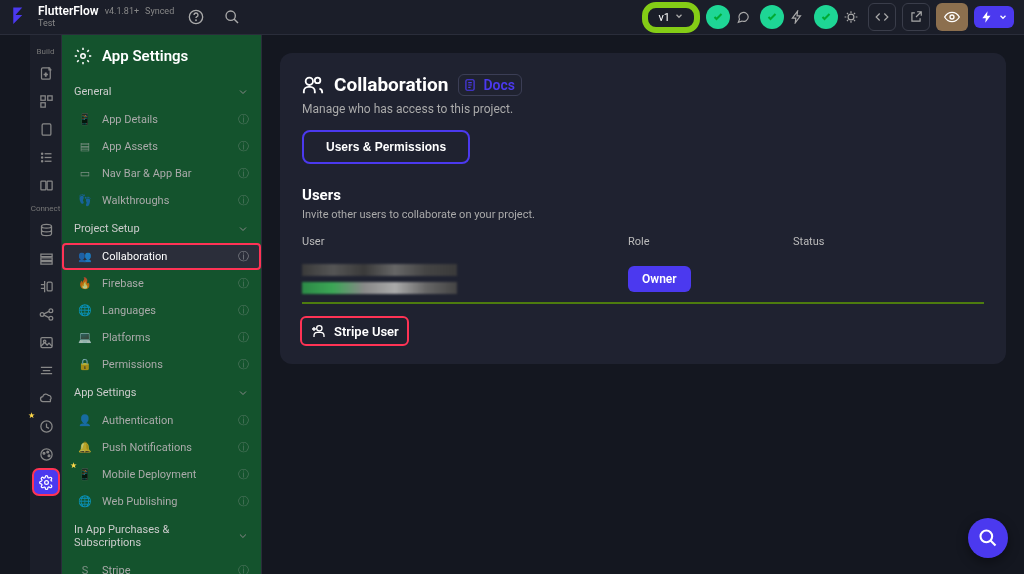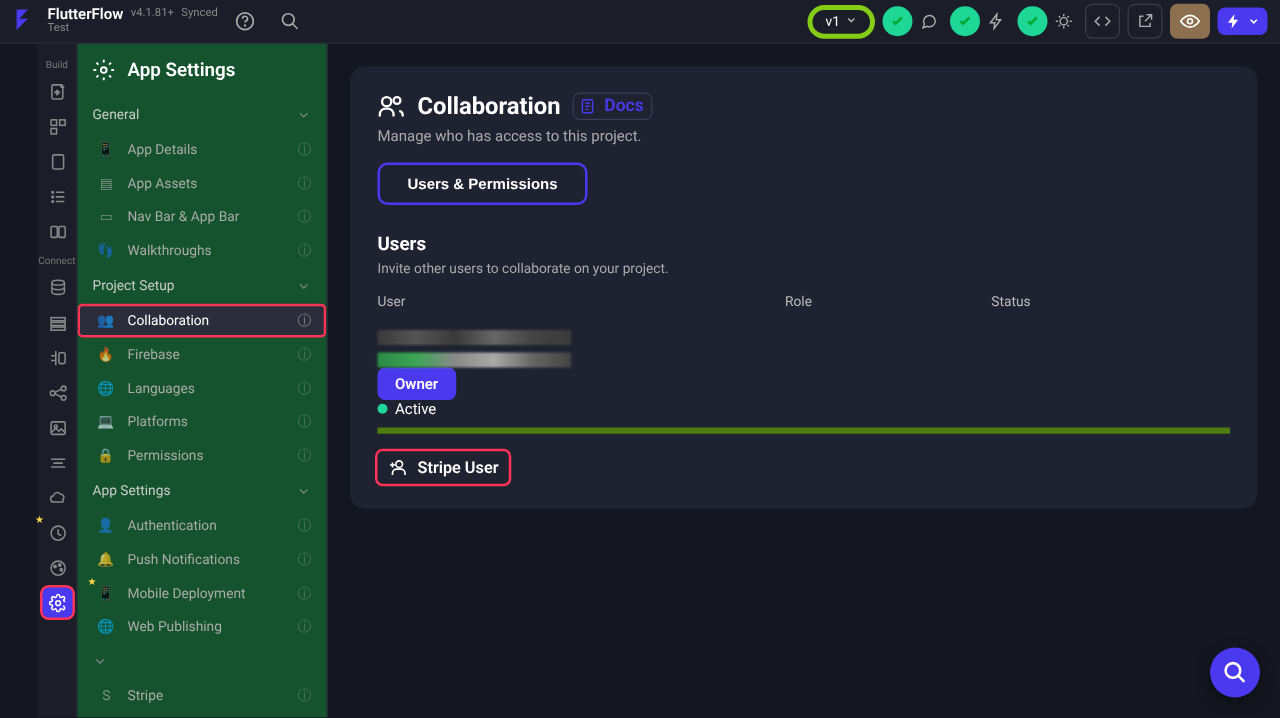"v1" .version-pill { border: 4px solid #84cc16 -> 6px solid #84cc16 }
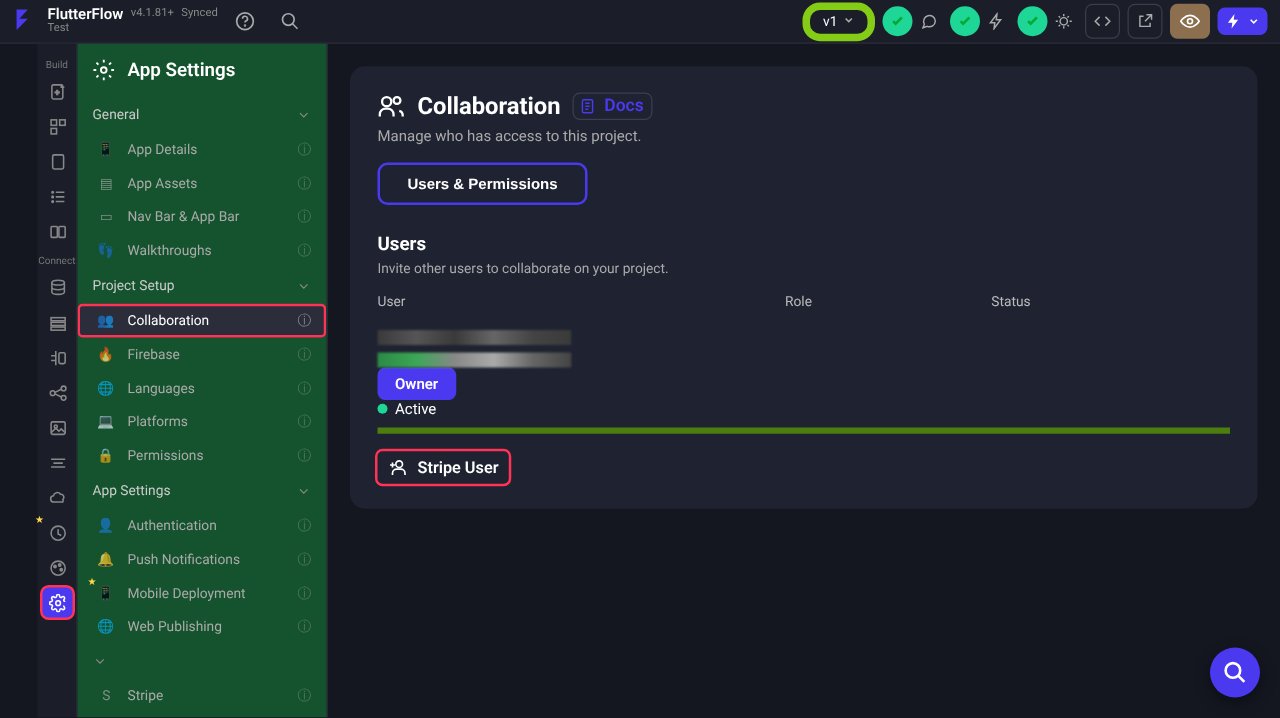"Owner" .table-row { align-items: none -> center; border-bottom: 5px solid #4d7c0f -> 2px solid #4d7c0f; flex-direction: column -> none }
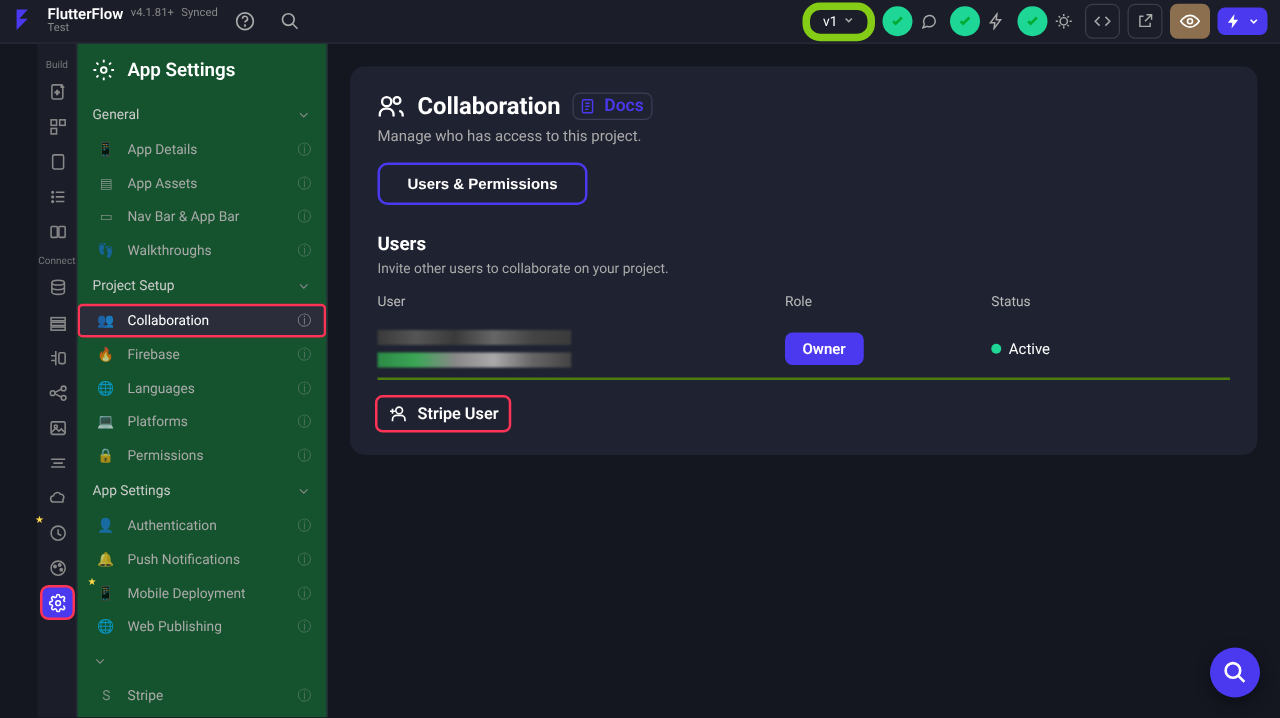"Active" div.status-cell { html: <div> <span></span> <span>Active</span> </div> -> none }
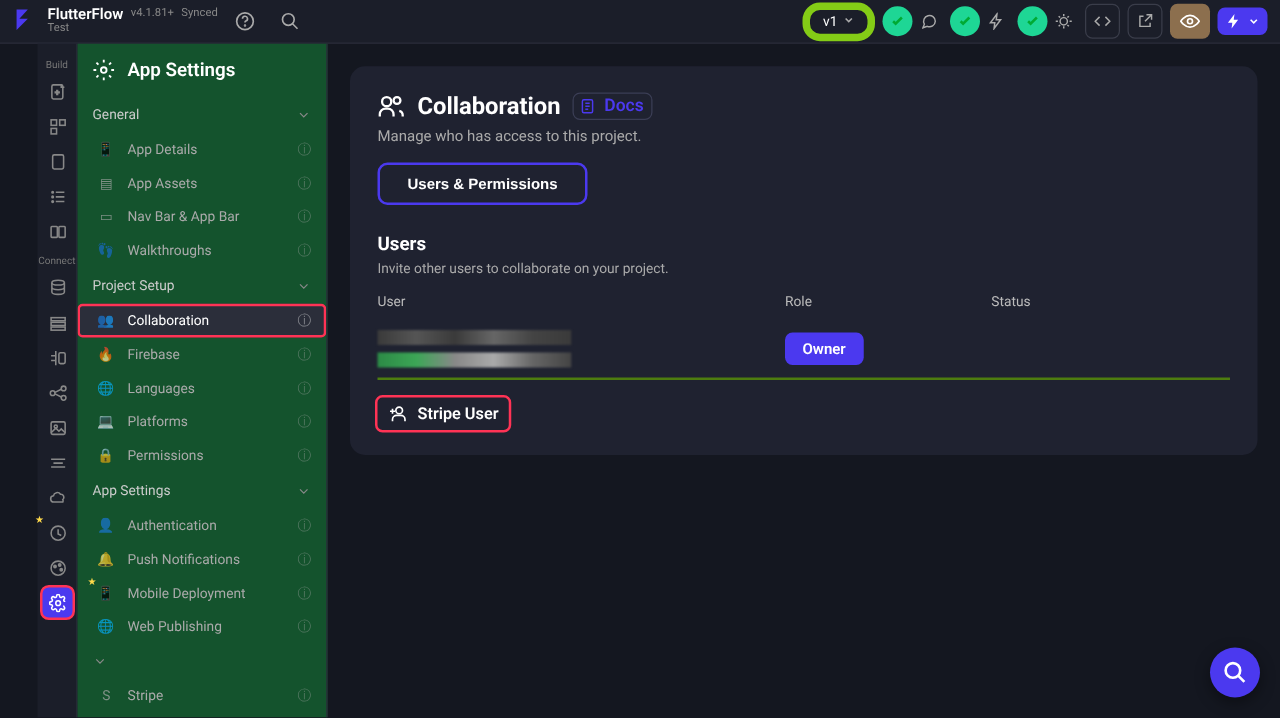"In App Purchases & Subscriptions" span { html: none -> <span>In App Purchases &amp; Subscriptions</span> }
